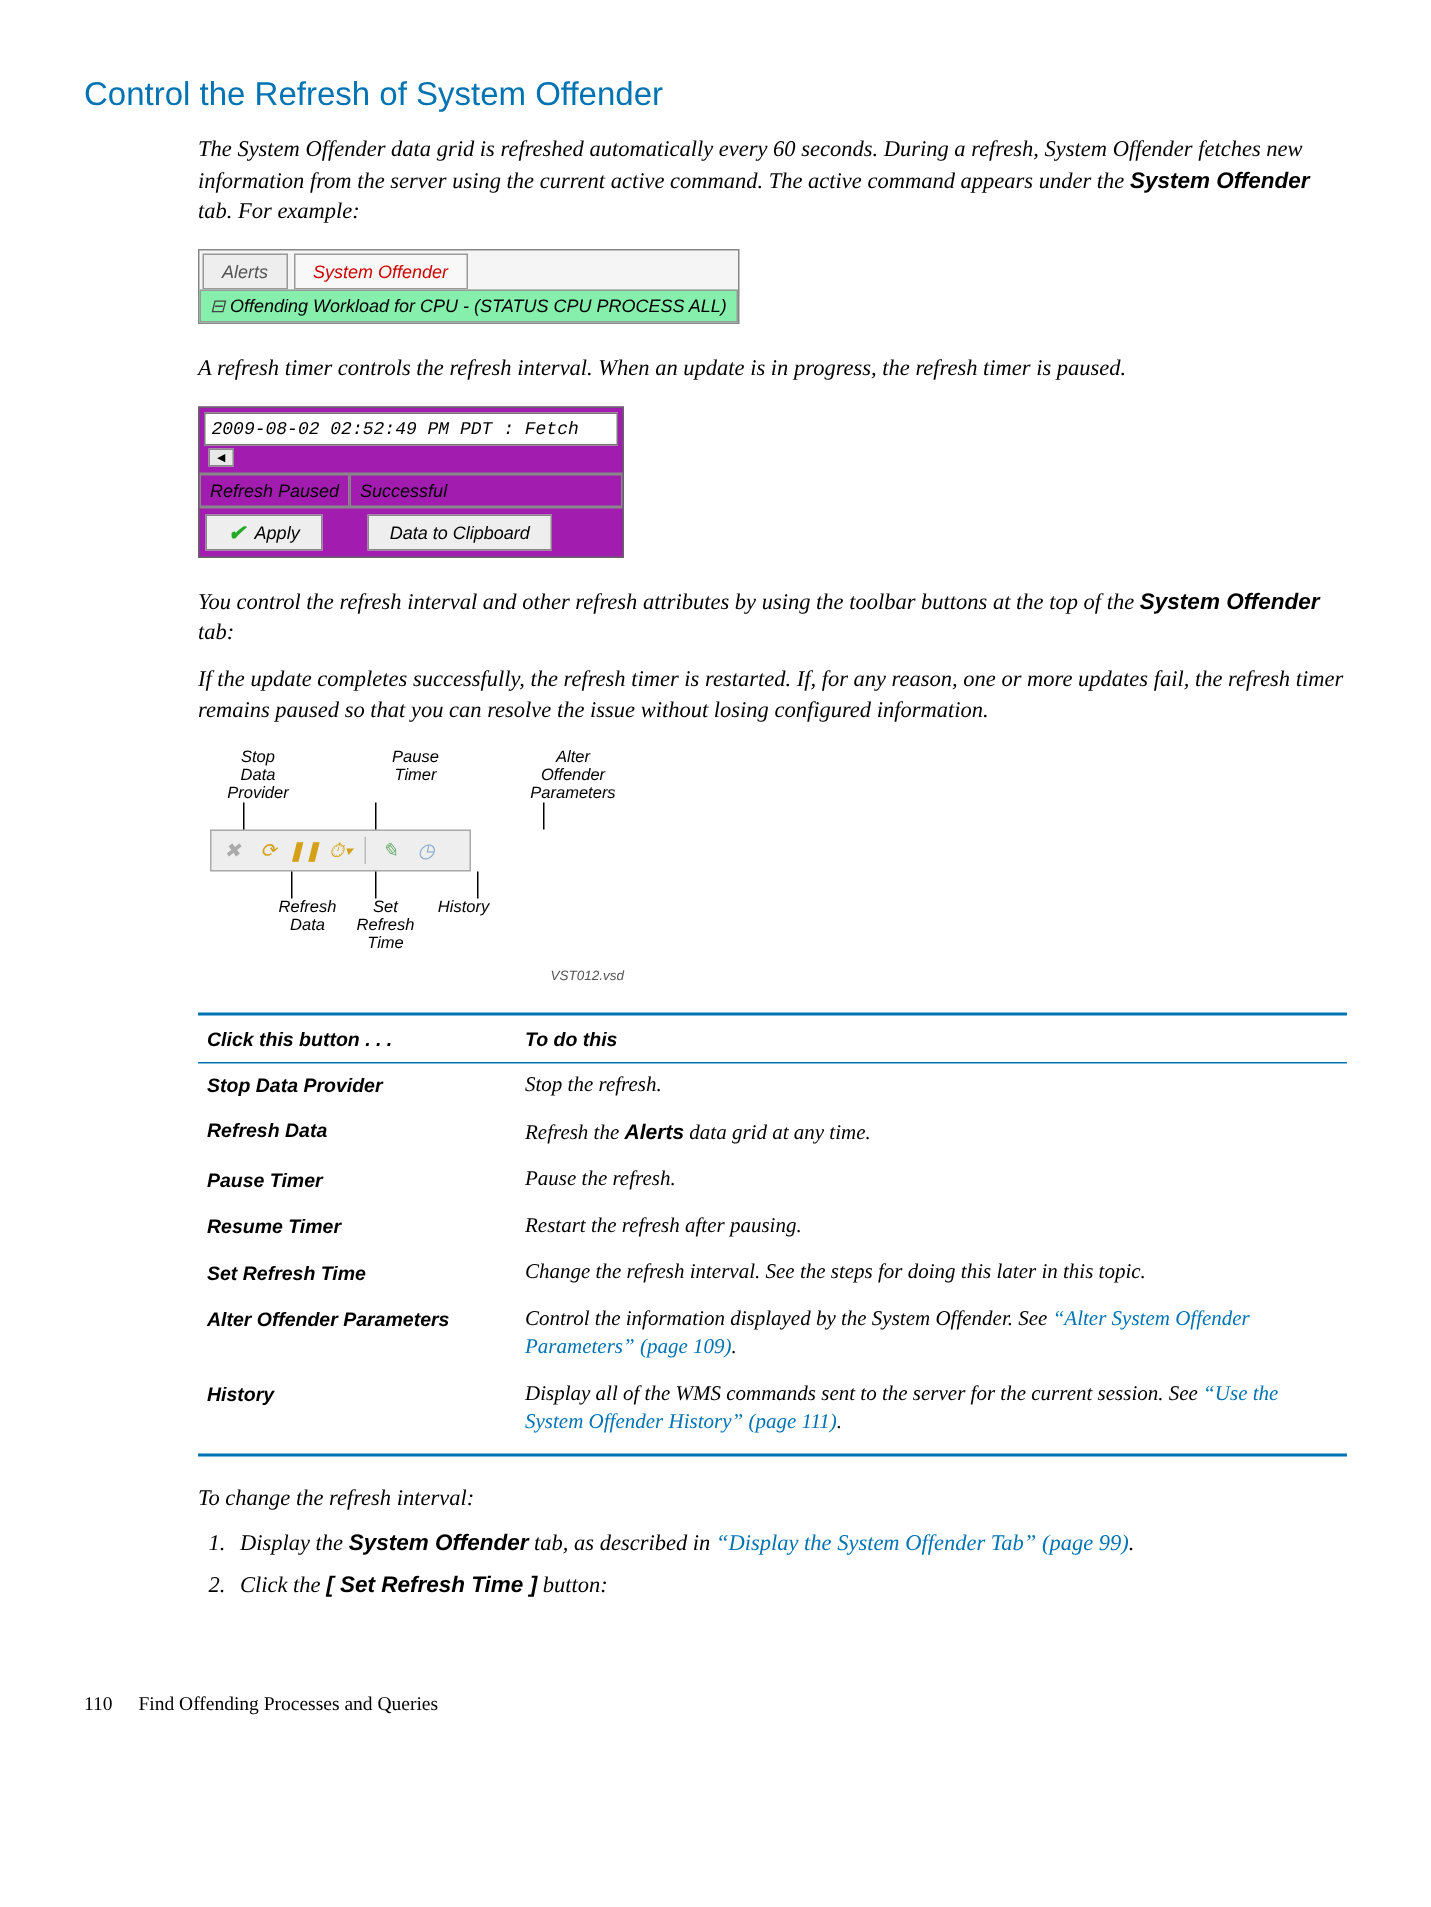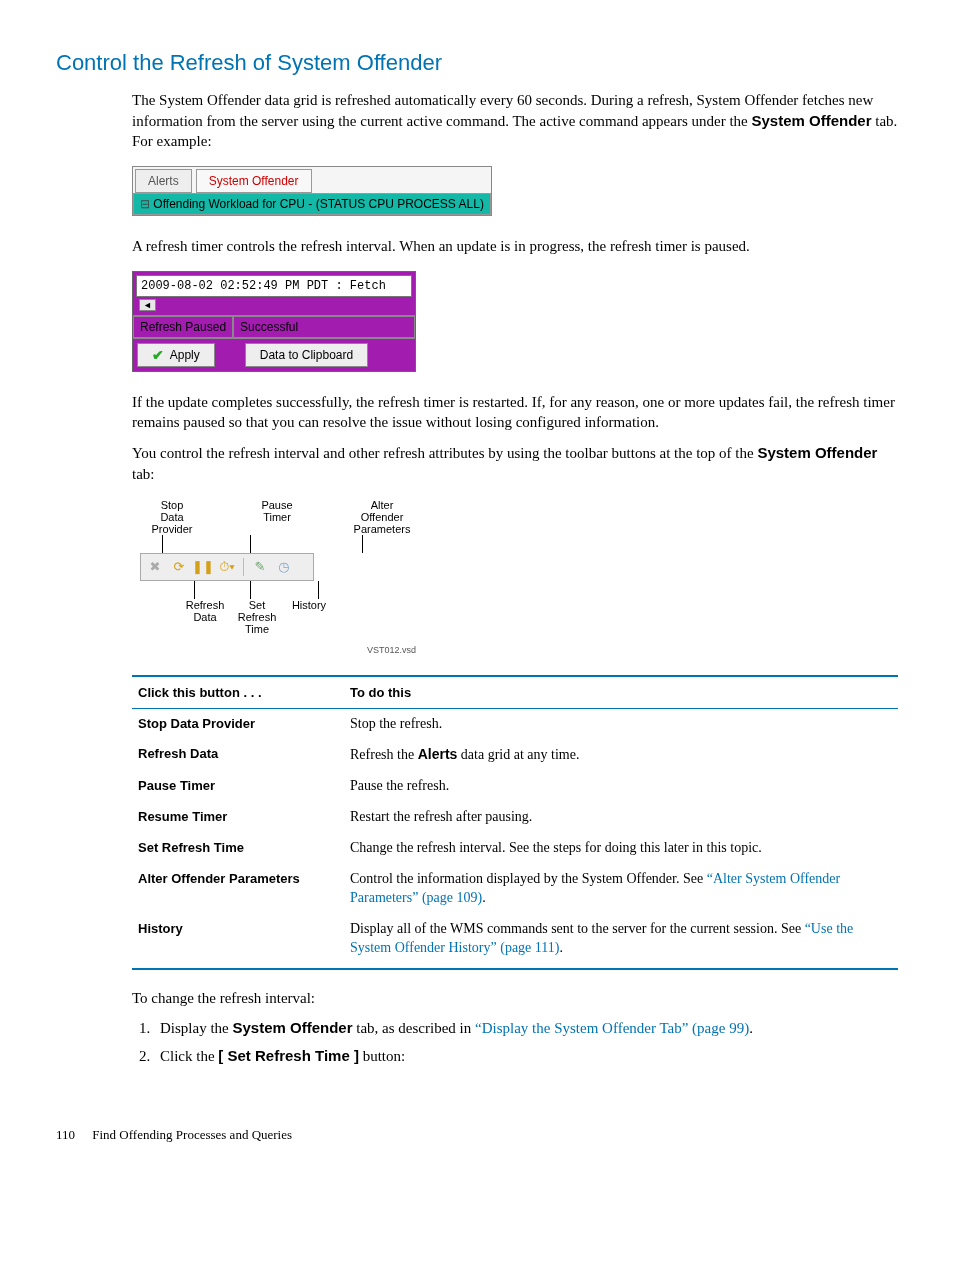"The System Offender data grid" .content { font-style: none -> italic }
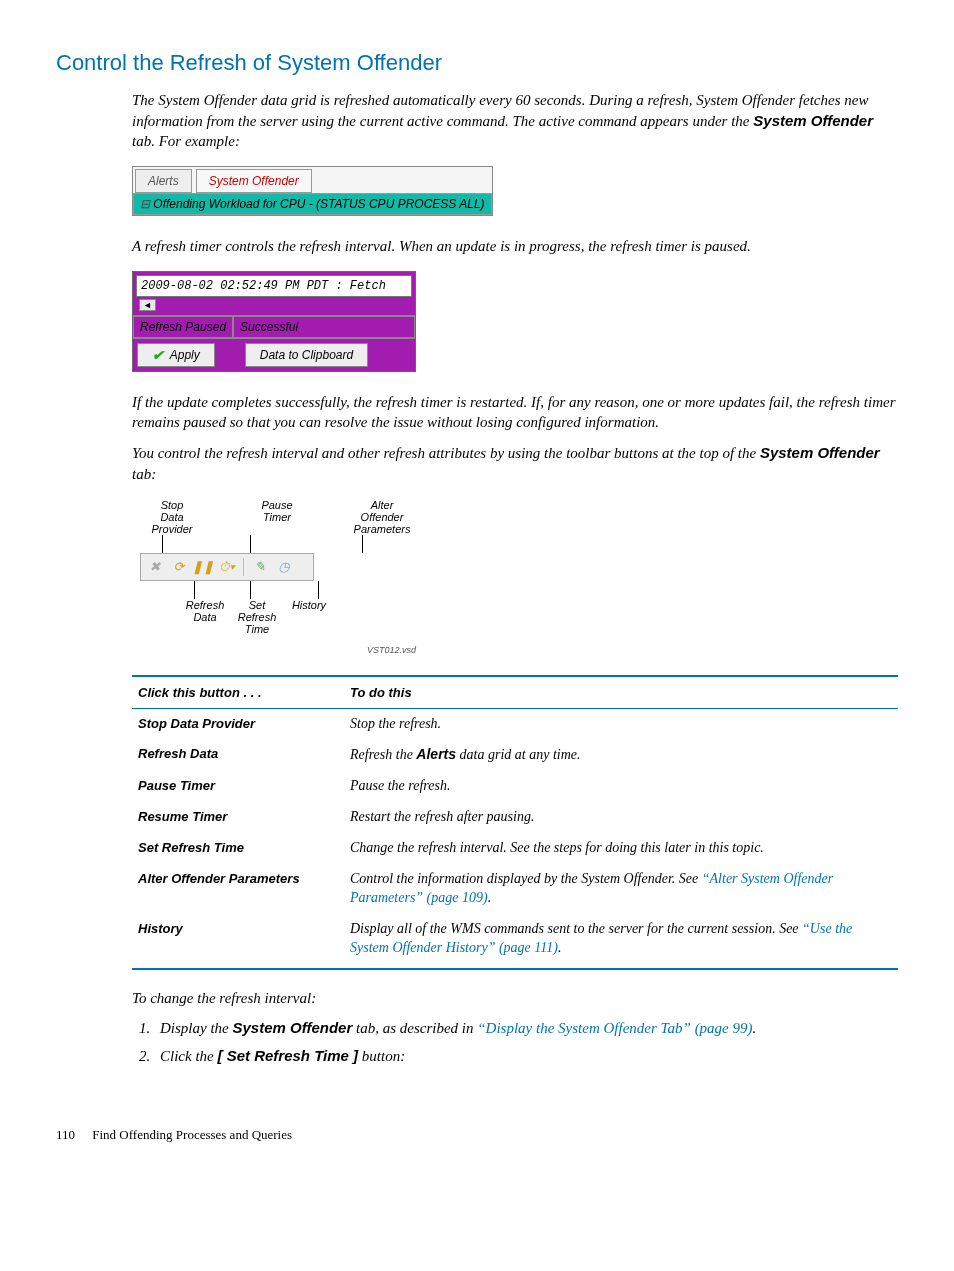"⊟ Offending Workload for CPU" .subcmd { background: #14b8a6 -> #86efac }
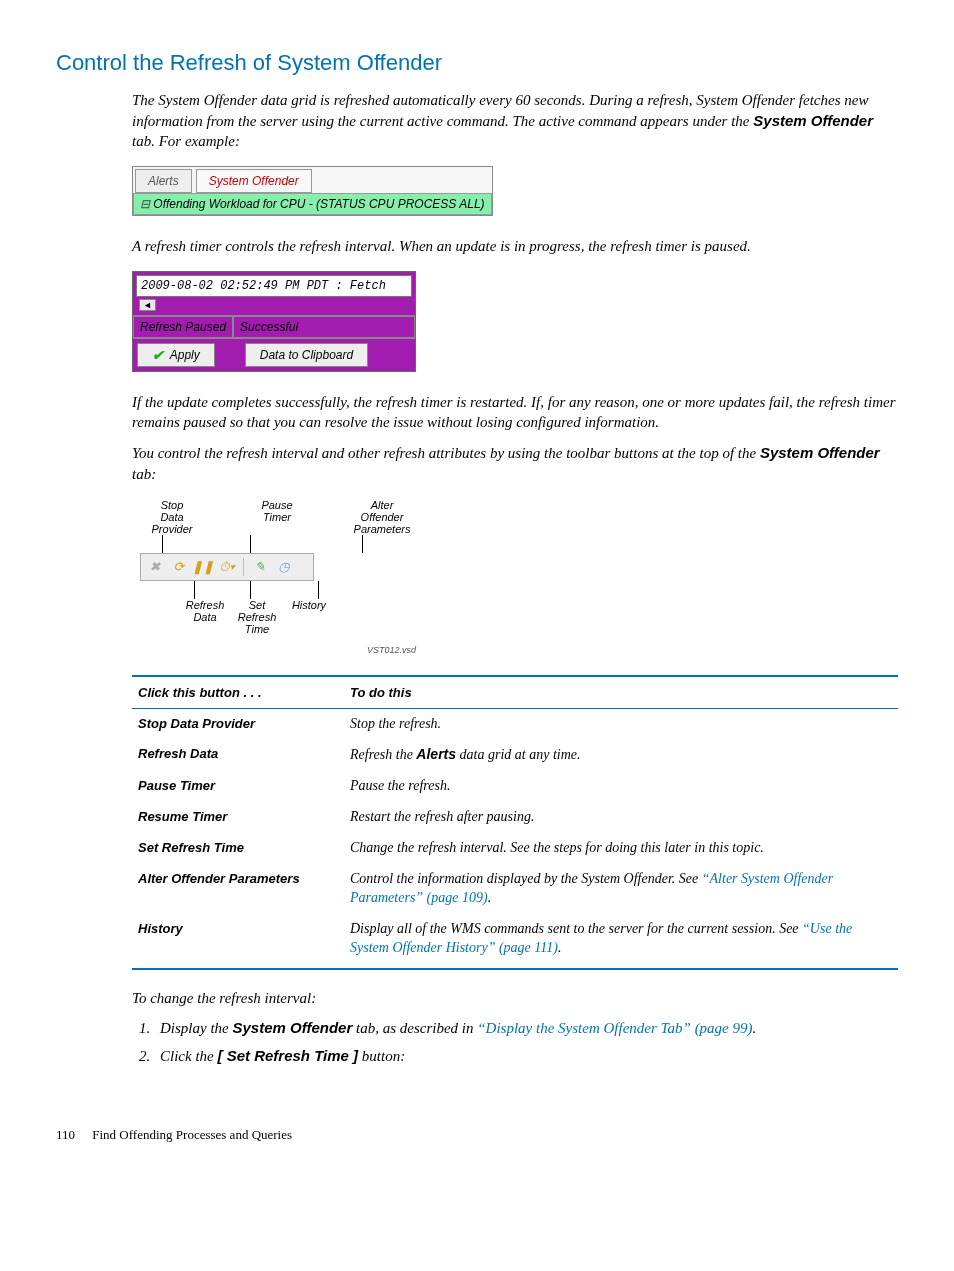"If the update completes successfully," p { order: before "You control the refresh interval" -> after "You control the refresh interval" }
